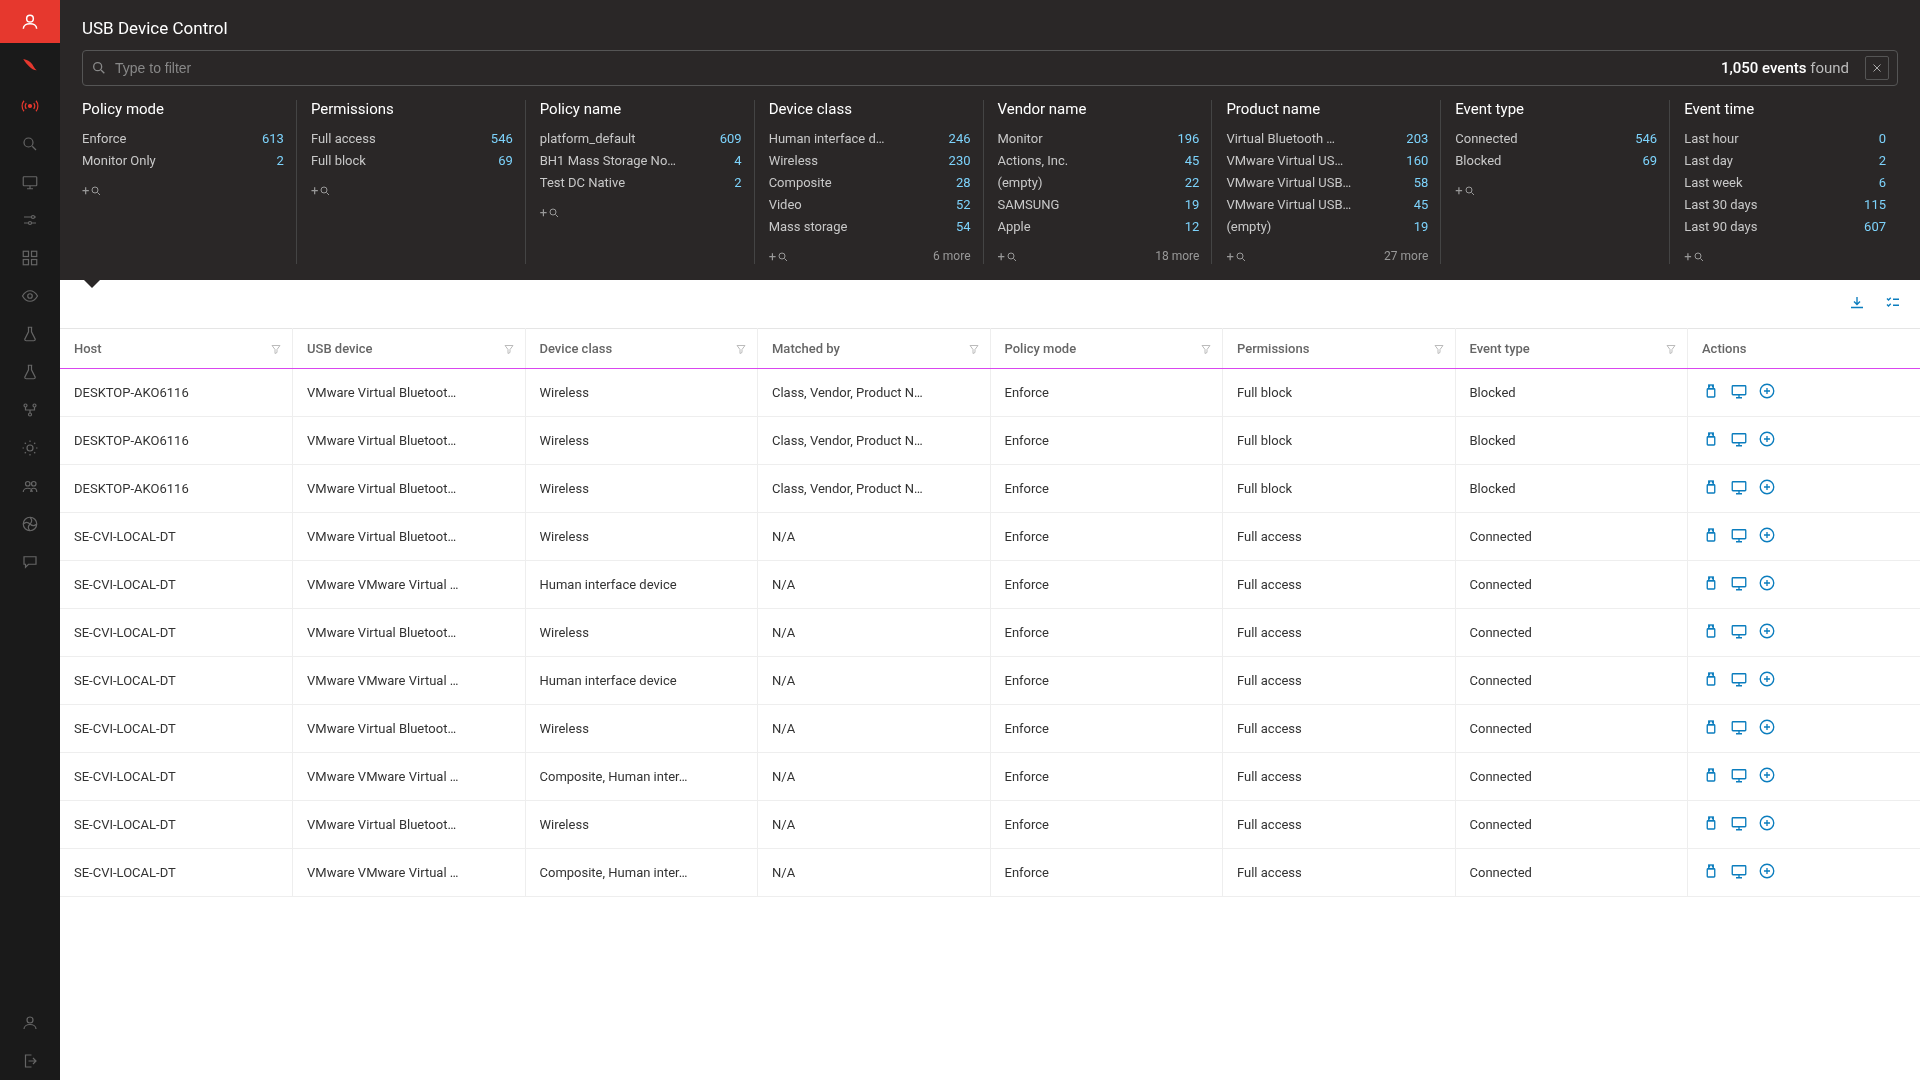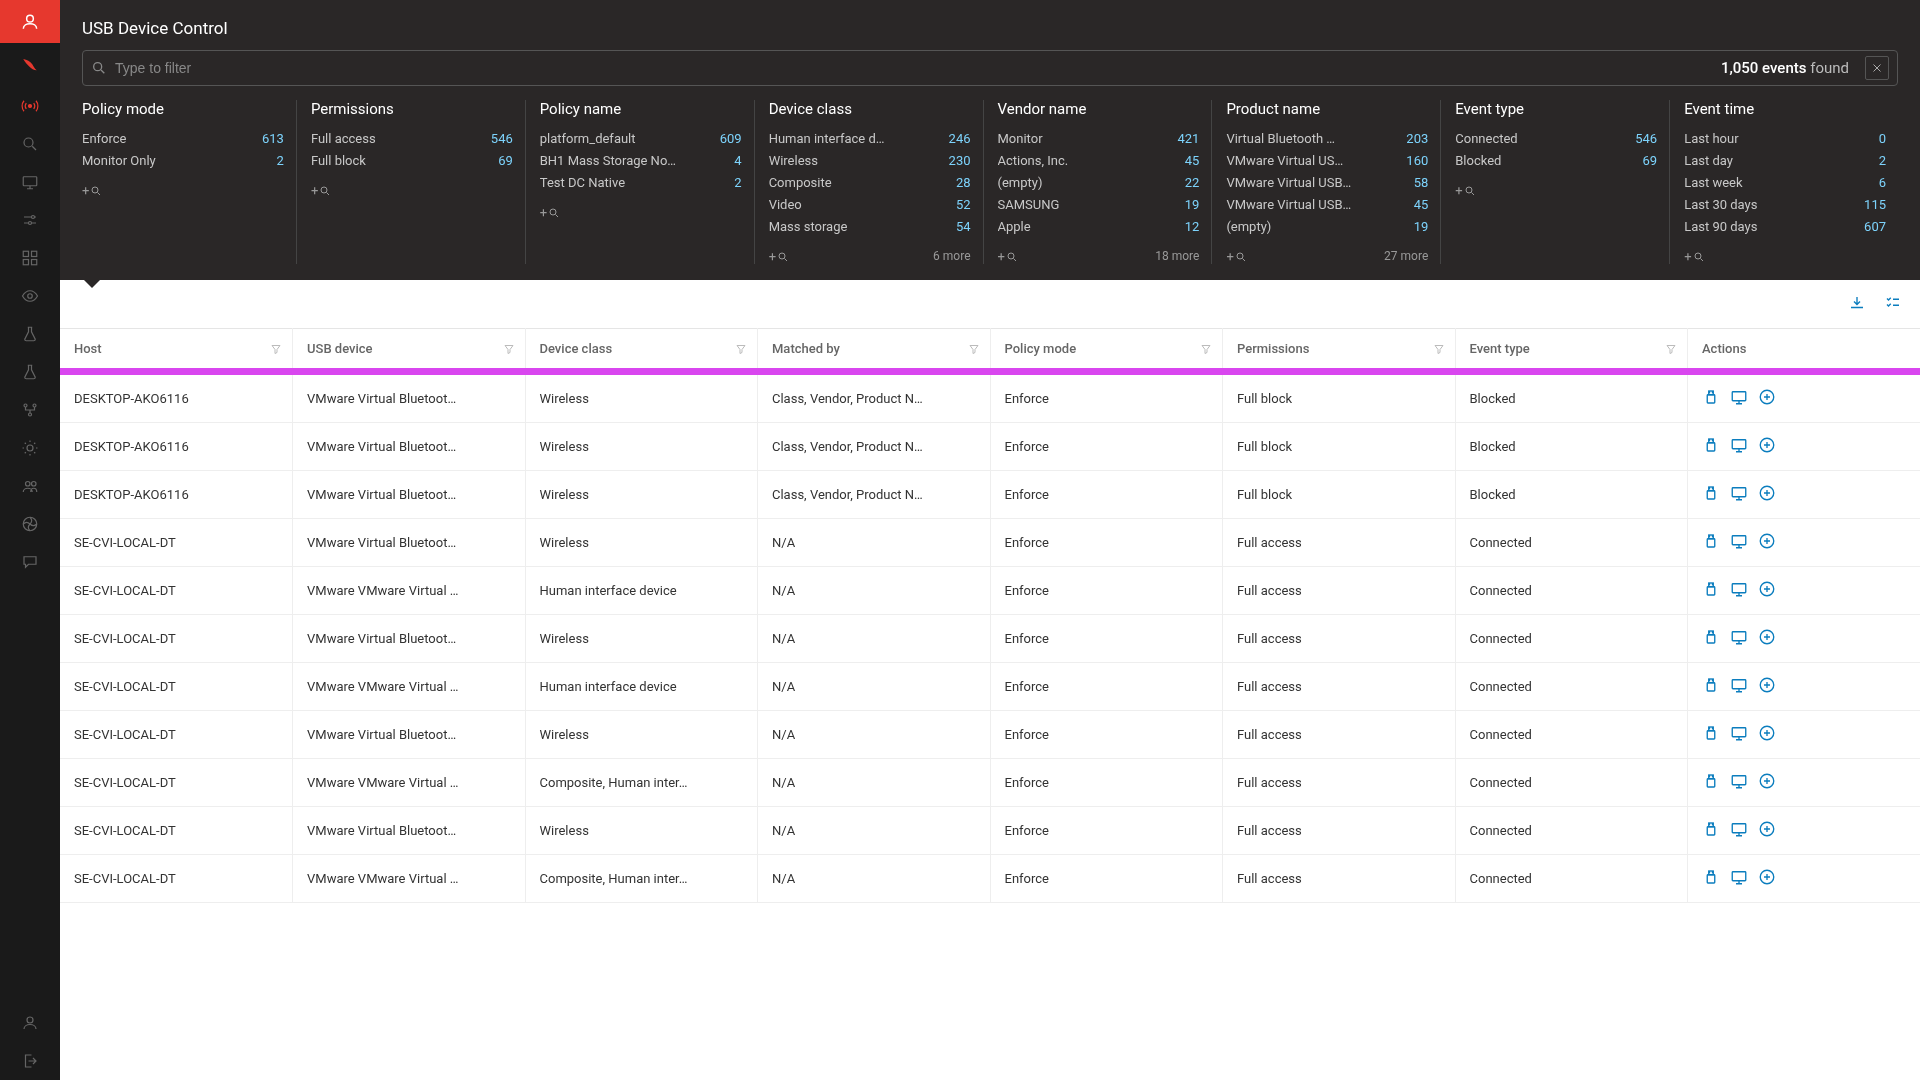"421" span.cnt { text: 421 -> 196 }
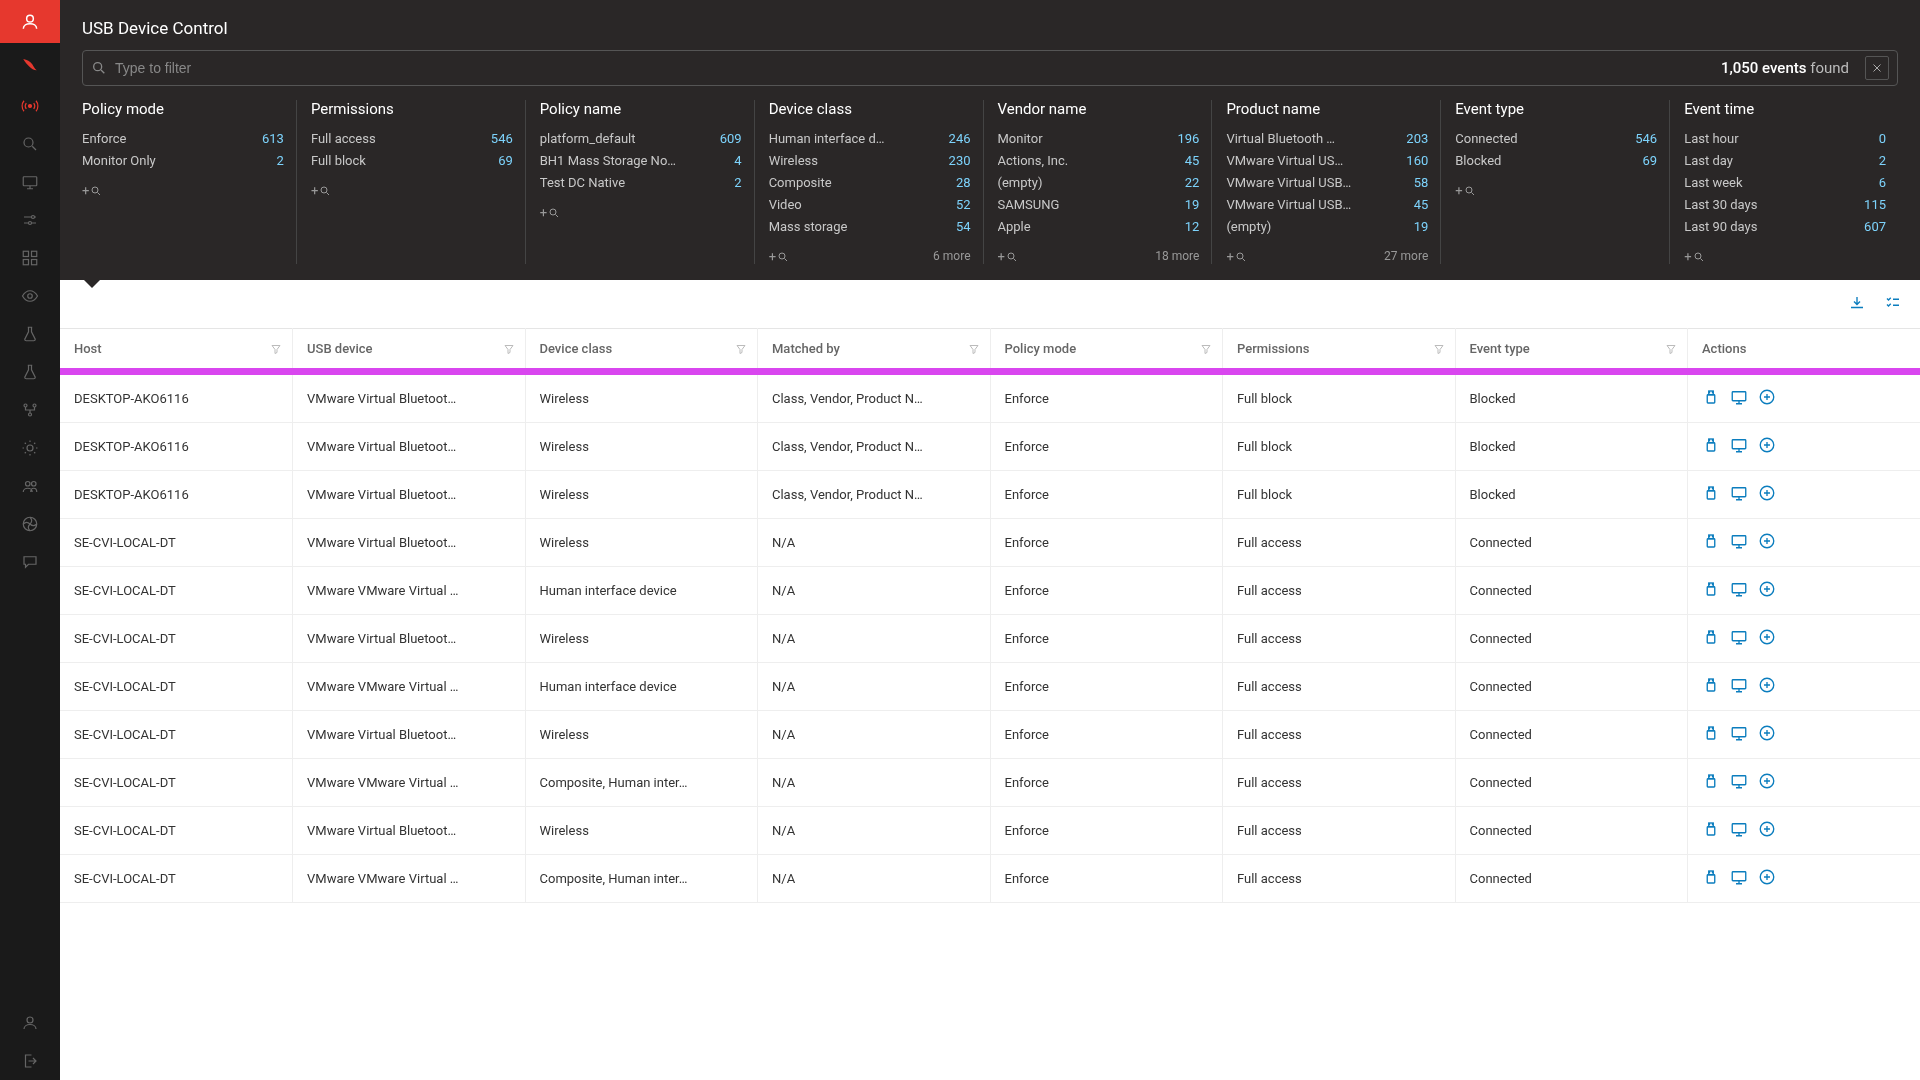"Host" thead th { border-bottom: 7px solid #d946ef -> 1px solid #d946ef }
